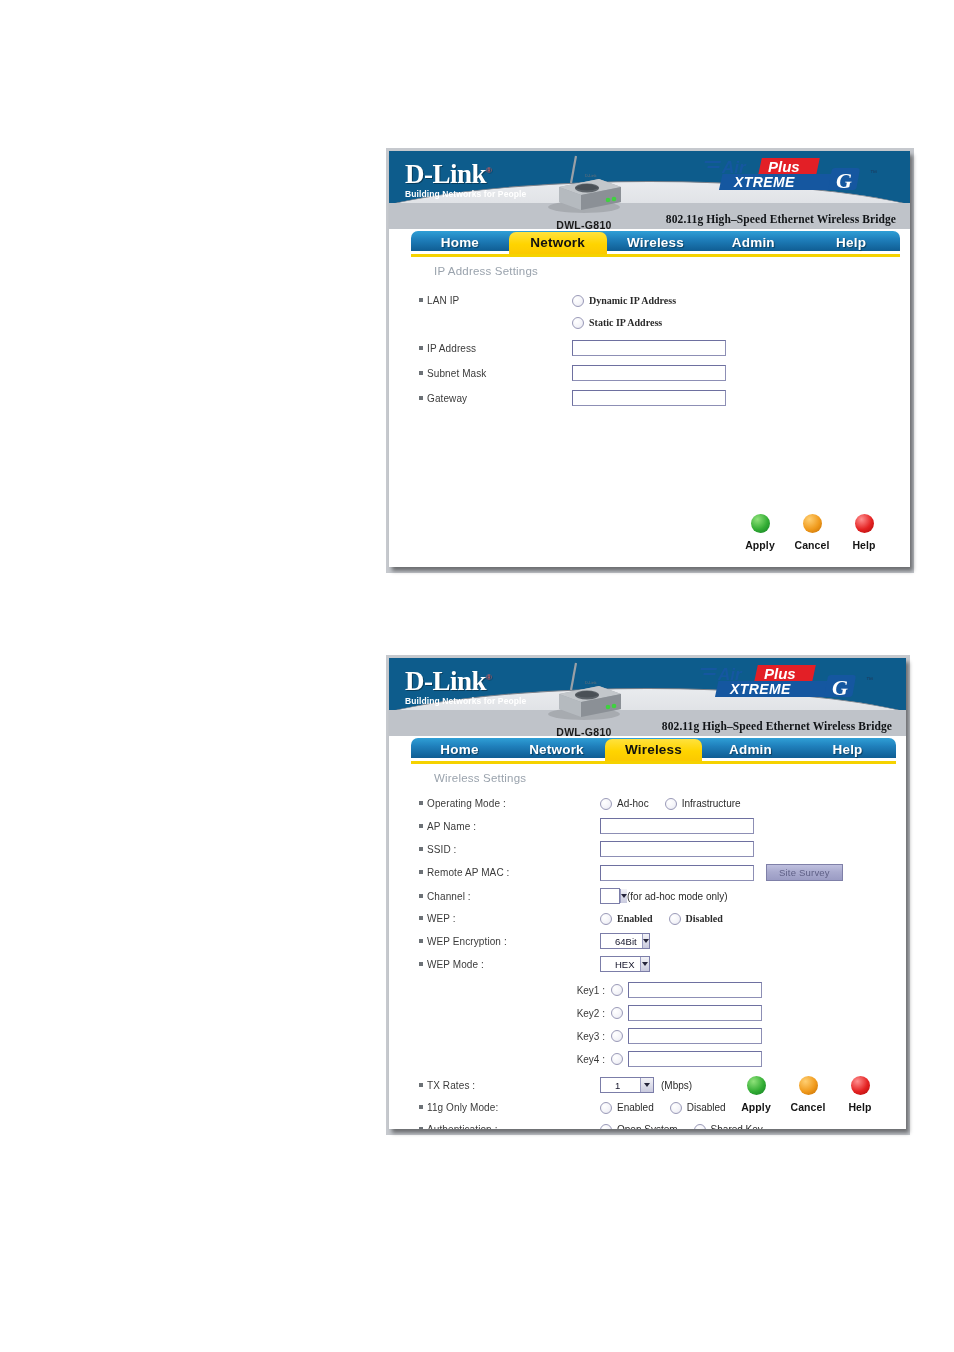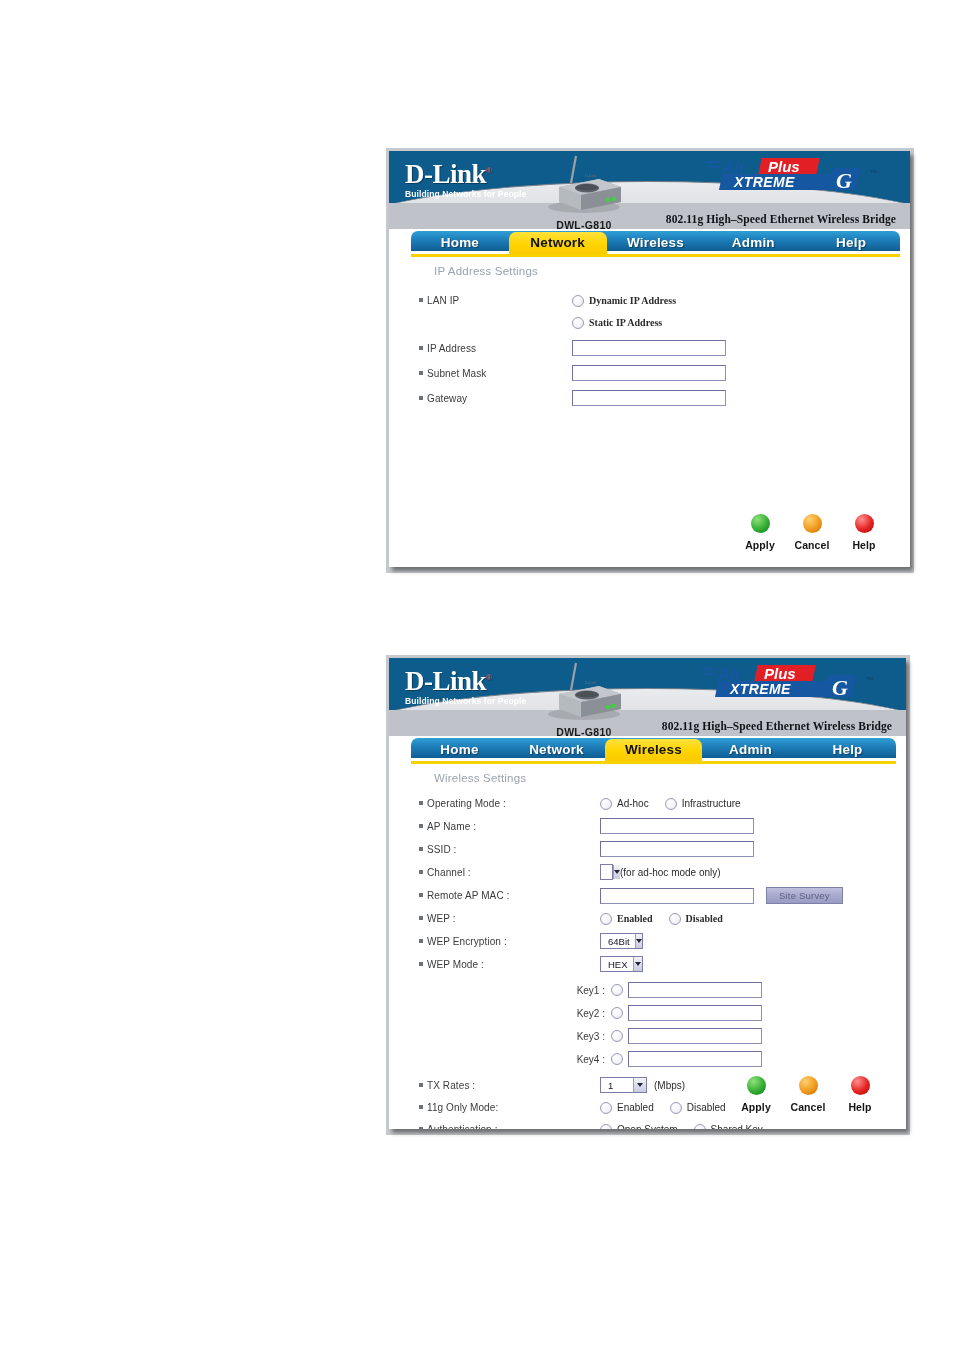"Channel :" div.row { order: before "Remote AP MAC :" -> after "Remote AP MAC :" }
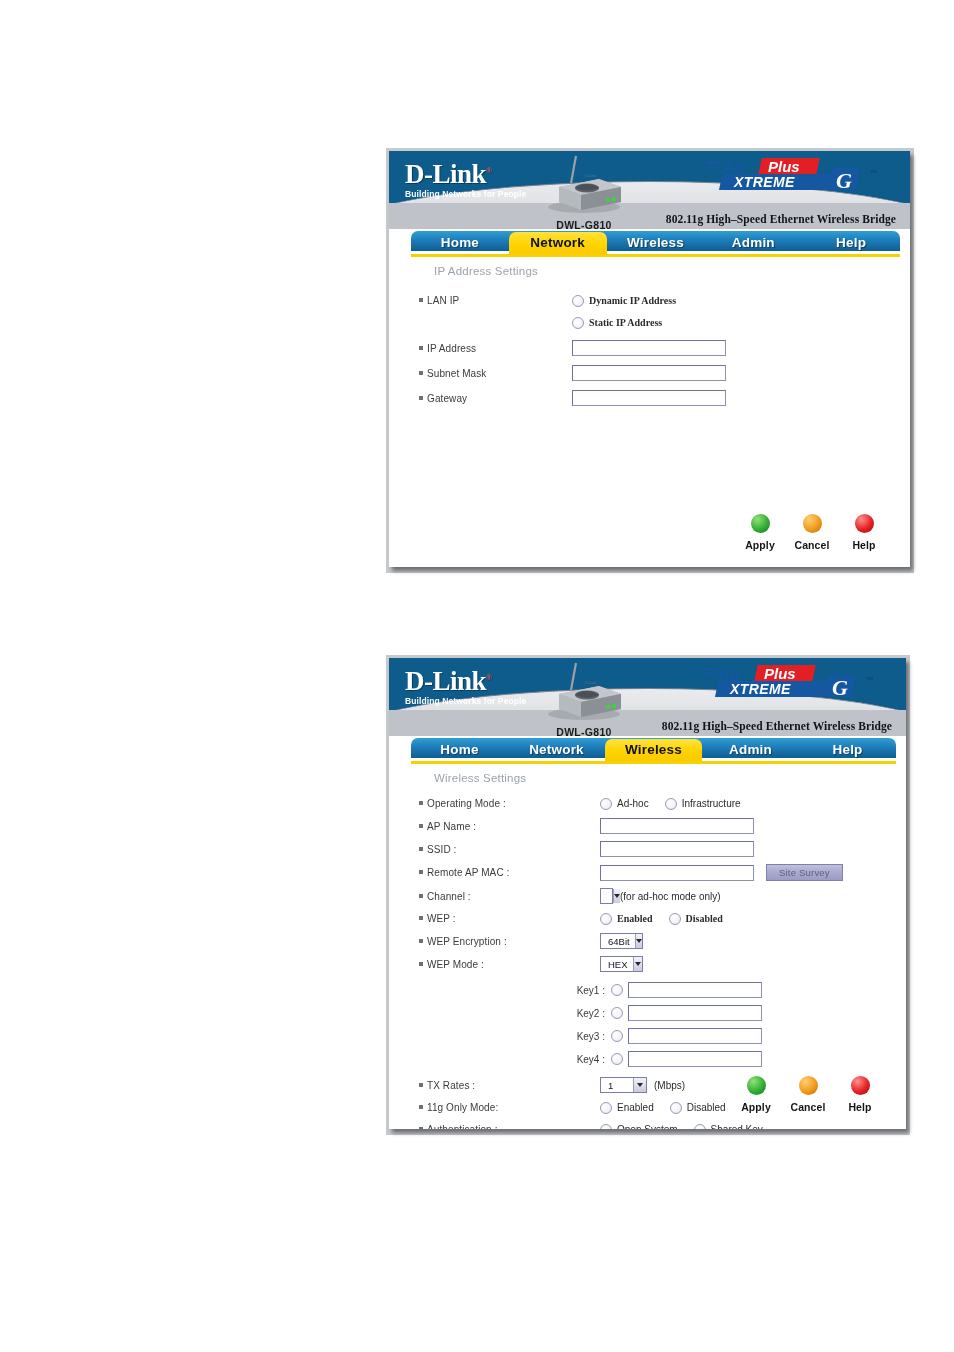"64Bit" .sel { padding-left: 7px -> 14px }
